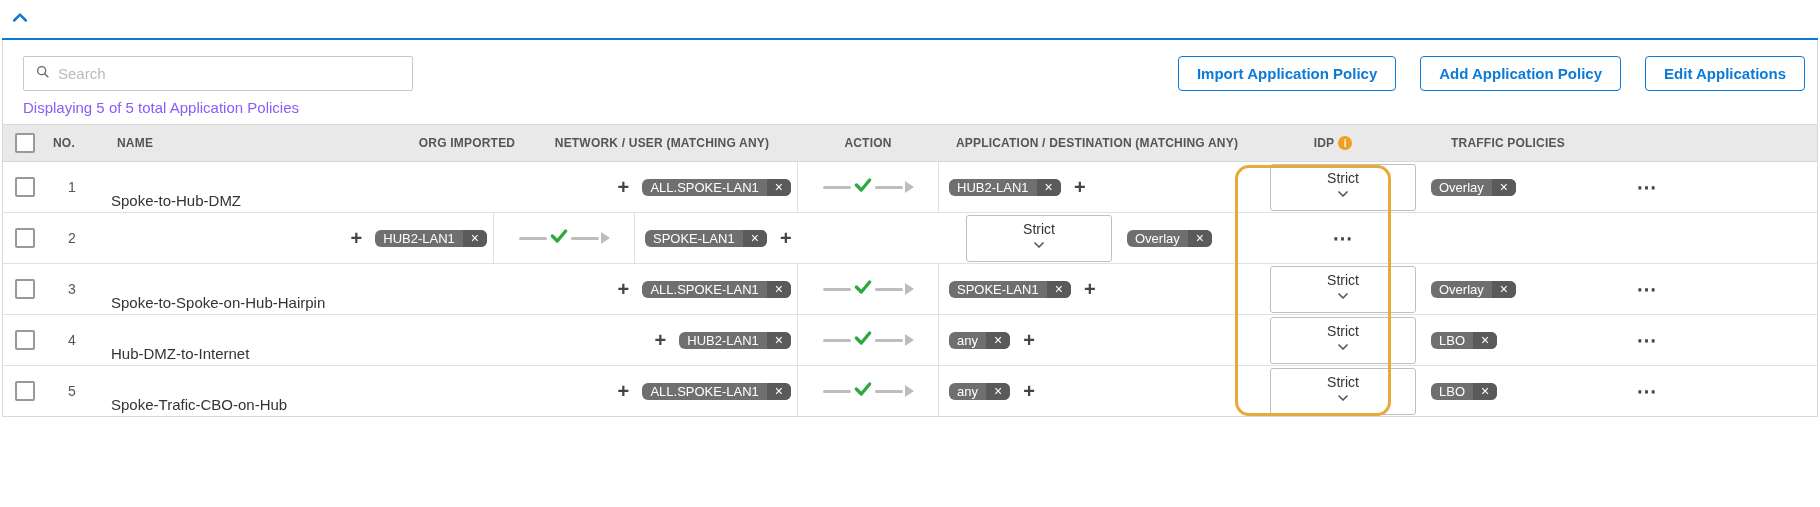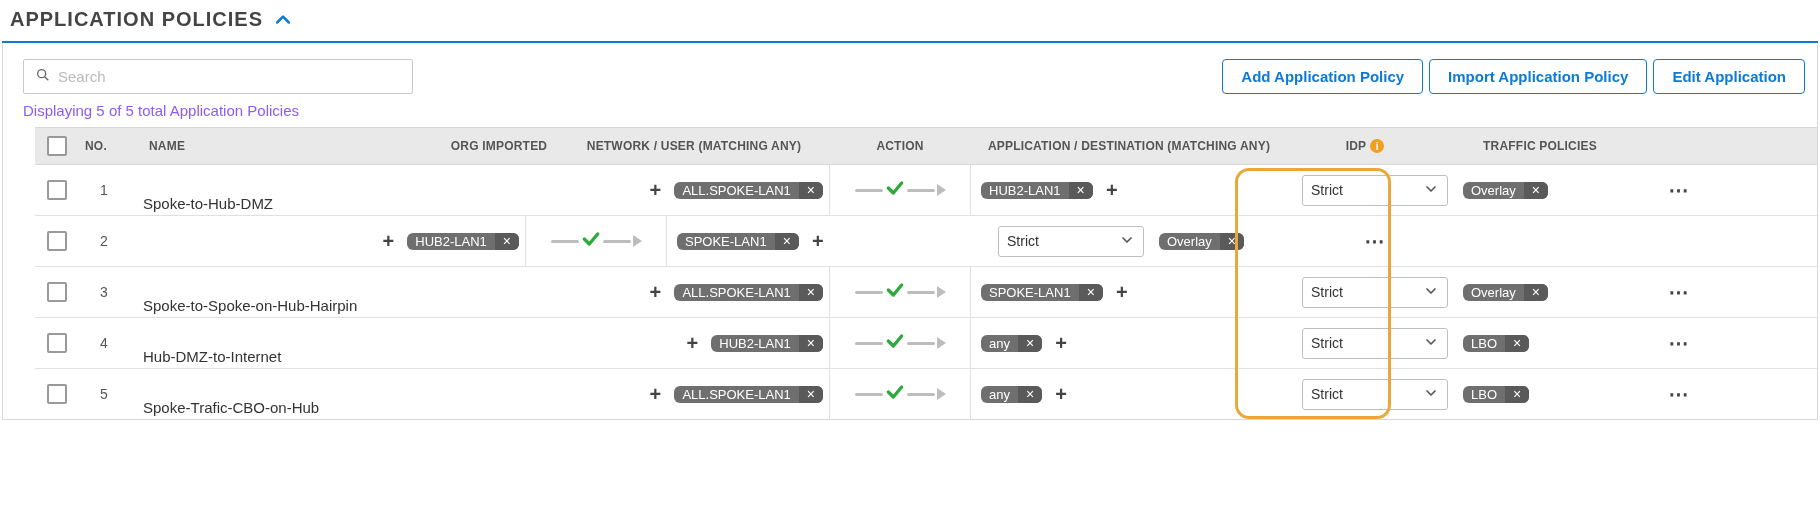"APPLICATION POLICIES" span.section-title { html: <span>APPLICATION POLICIES</span> -> none }
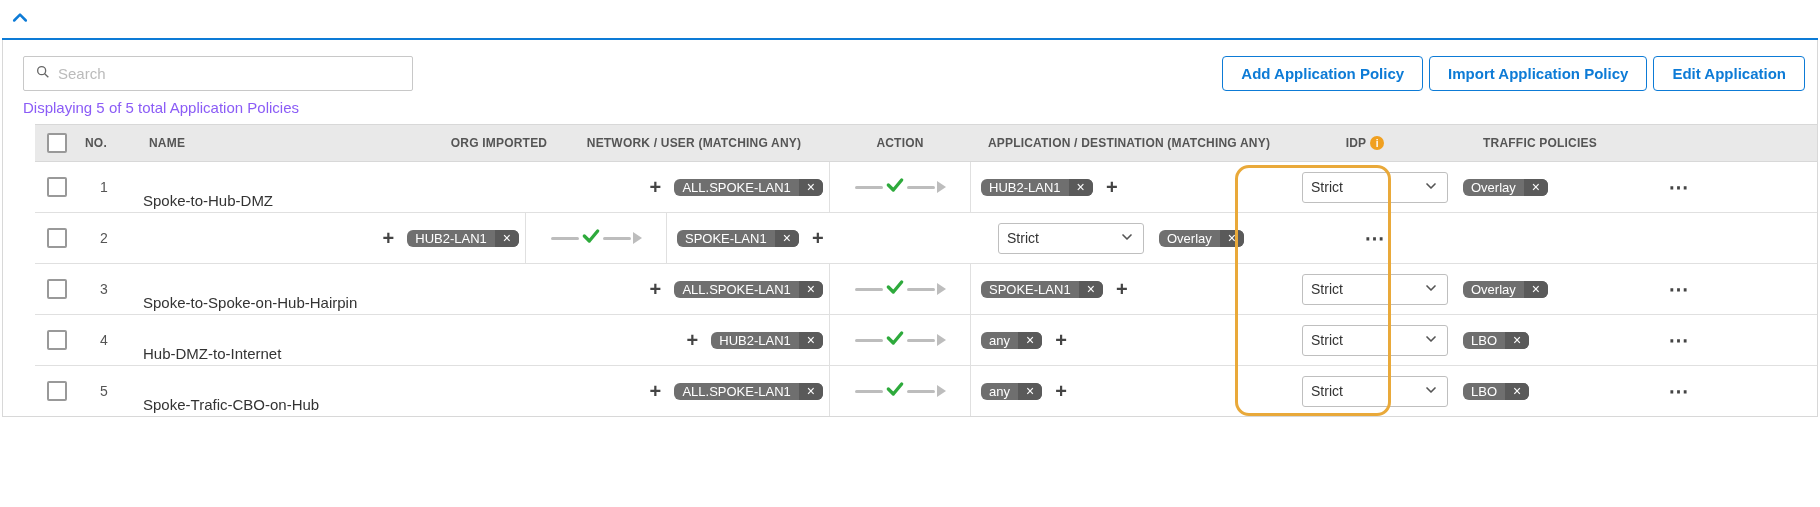"Search" .toolbar { gap: 6px -> 24px }
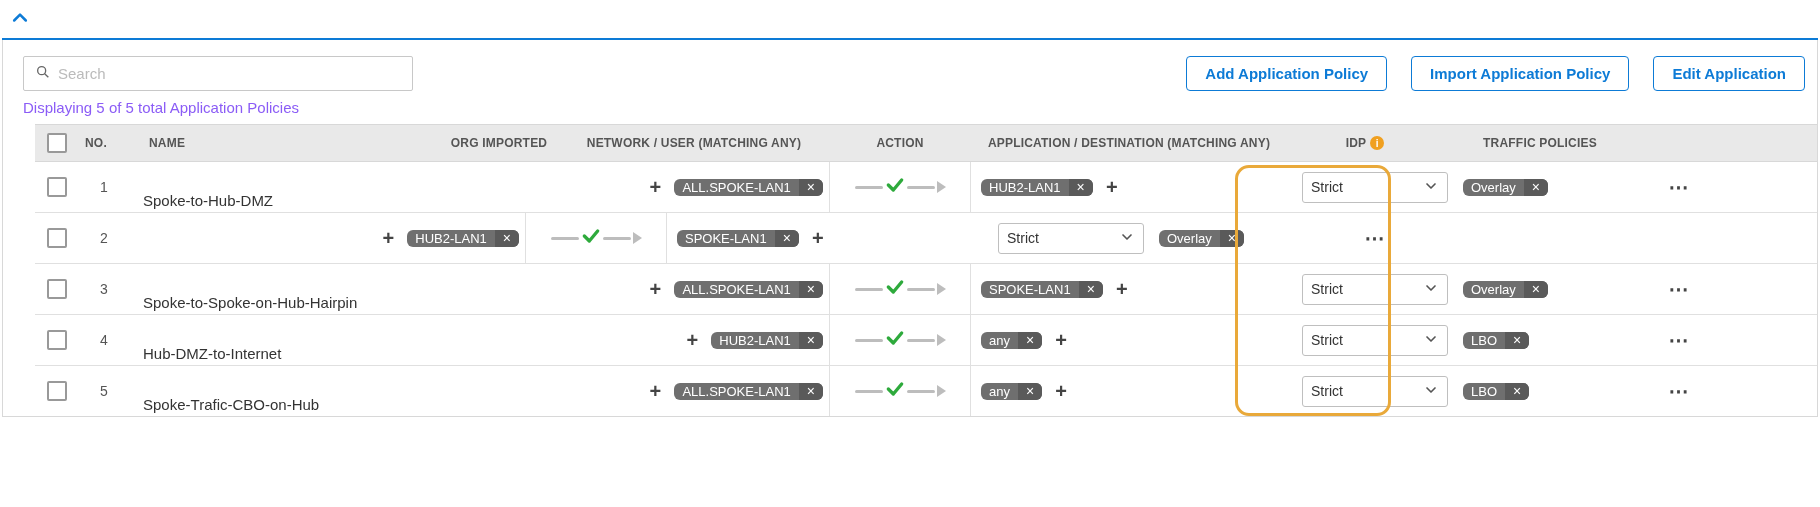"Add Application Policy" button.btn-outline { order: before "Import Application Policy" -> after "Import Application Policy" }
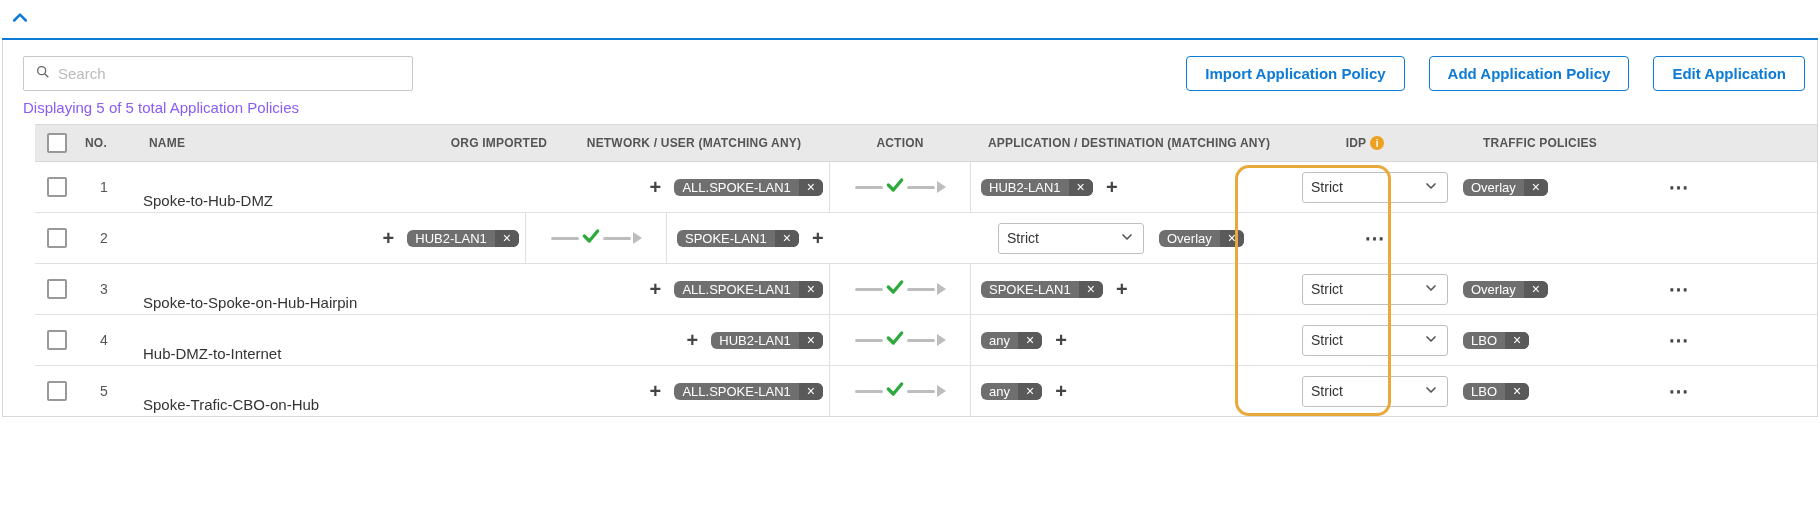"Edit Application" button.btn-outline { text: Application -> Applications }
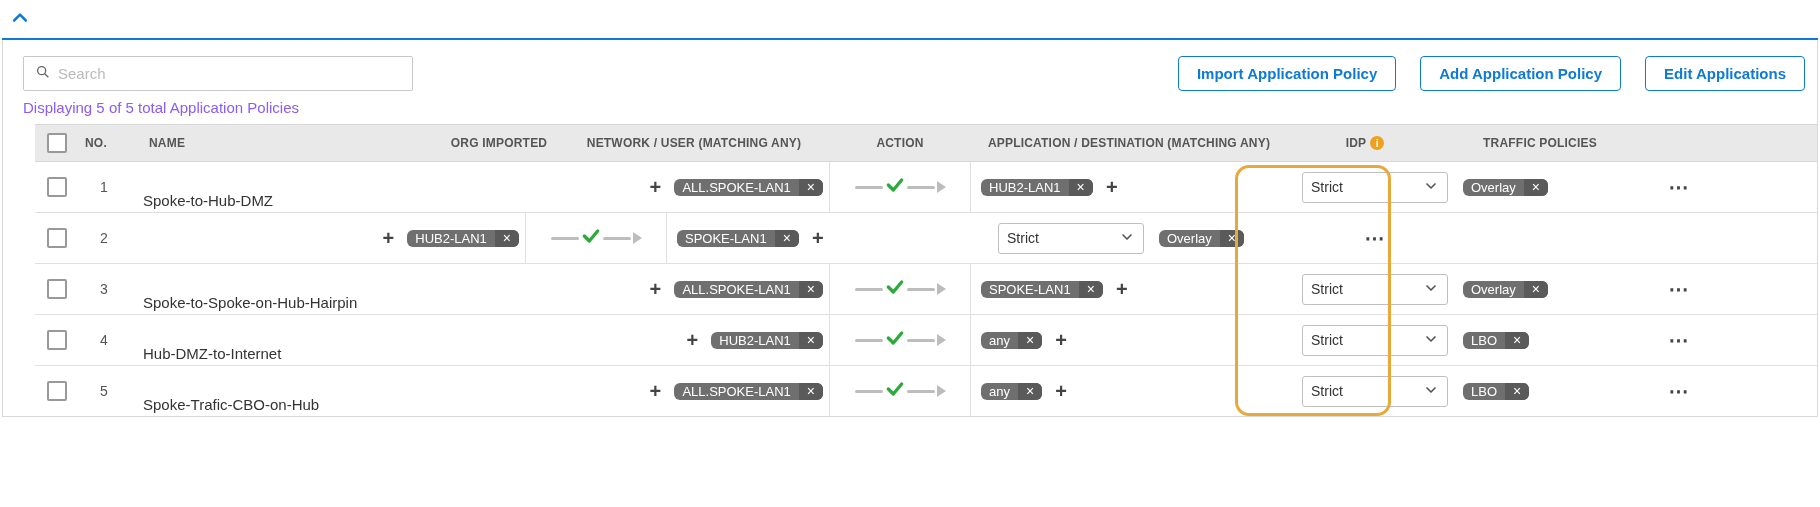"NO." .table-wrap { padding-left: 32px -> none }
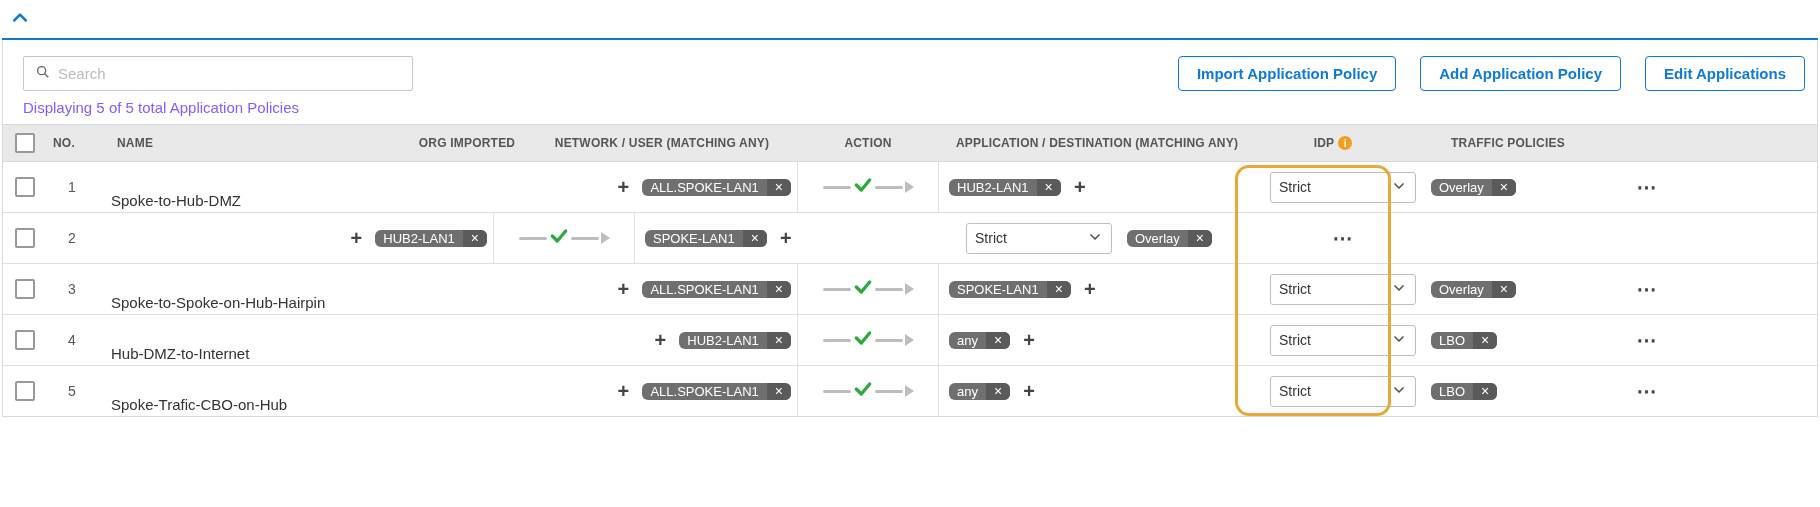"Strict" .select { flex-direction: none -> column }
